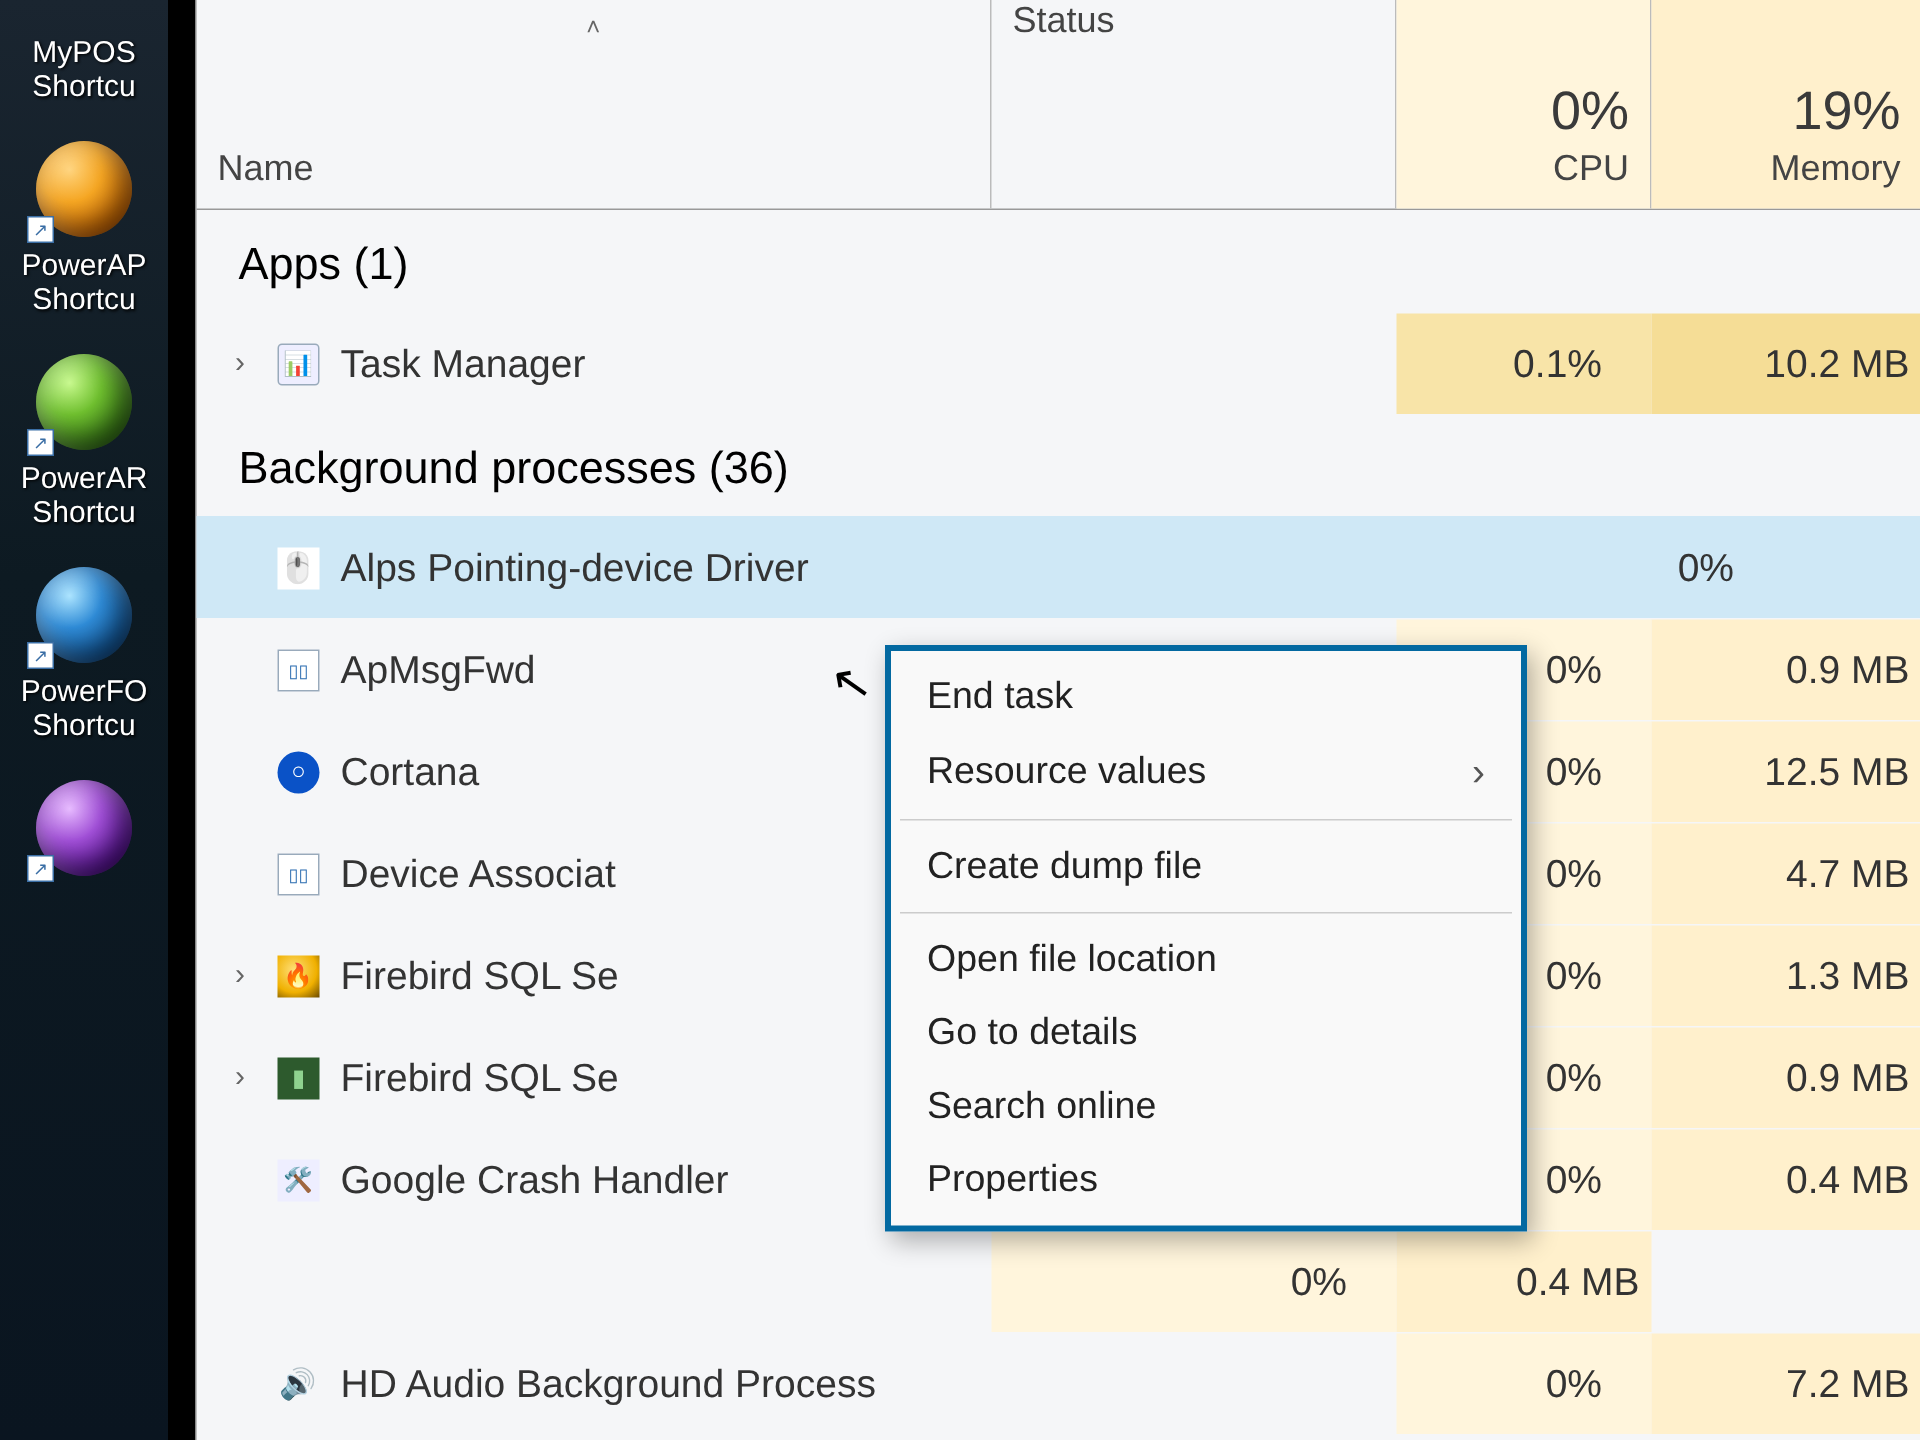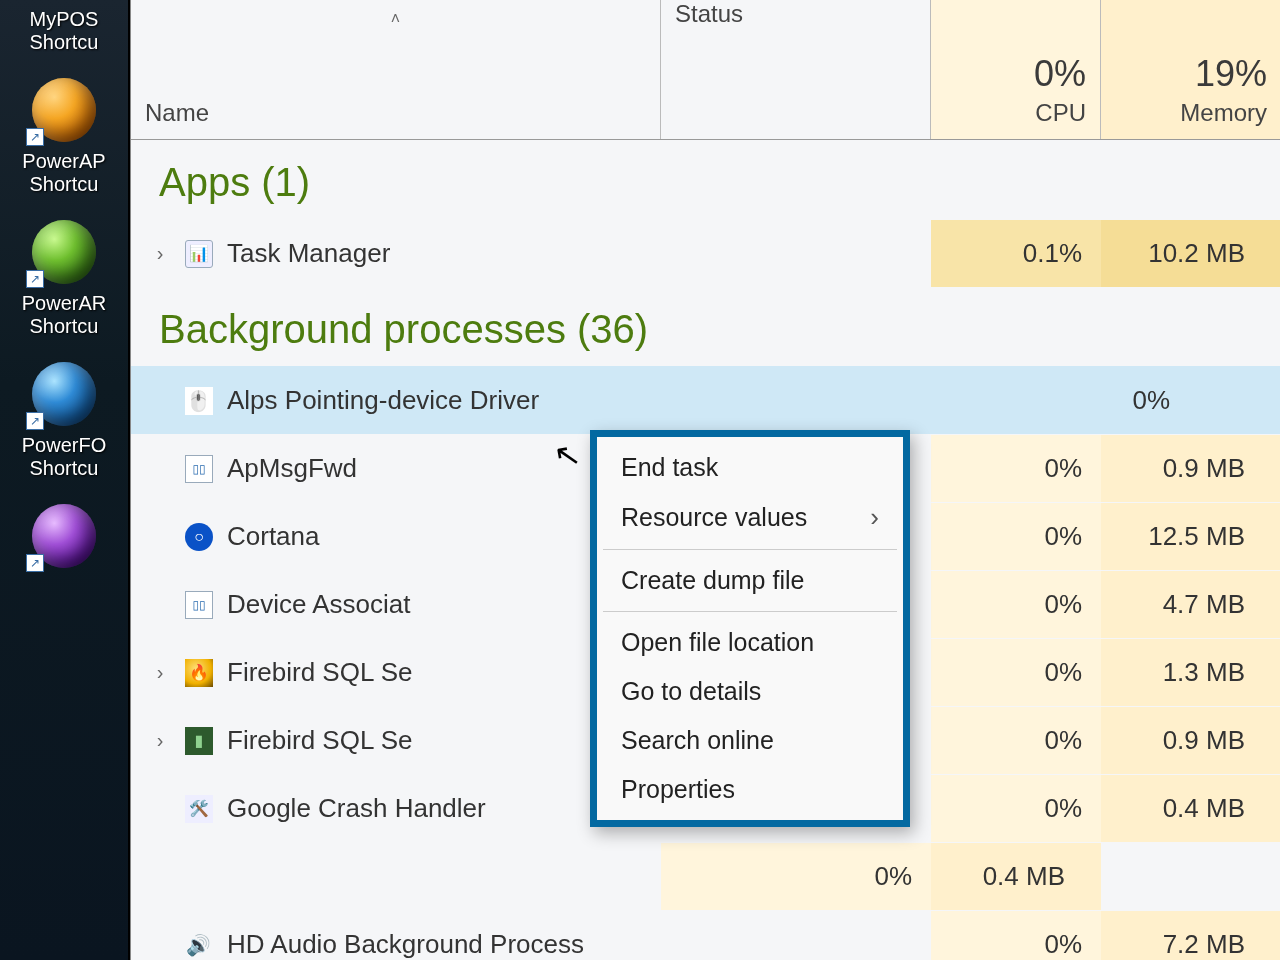"MyPOS" .desktop { padding-top: 0 -> 16px; width: 128px -> 112px }
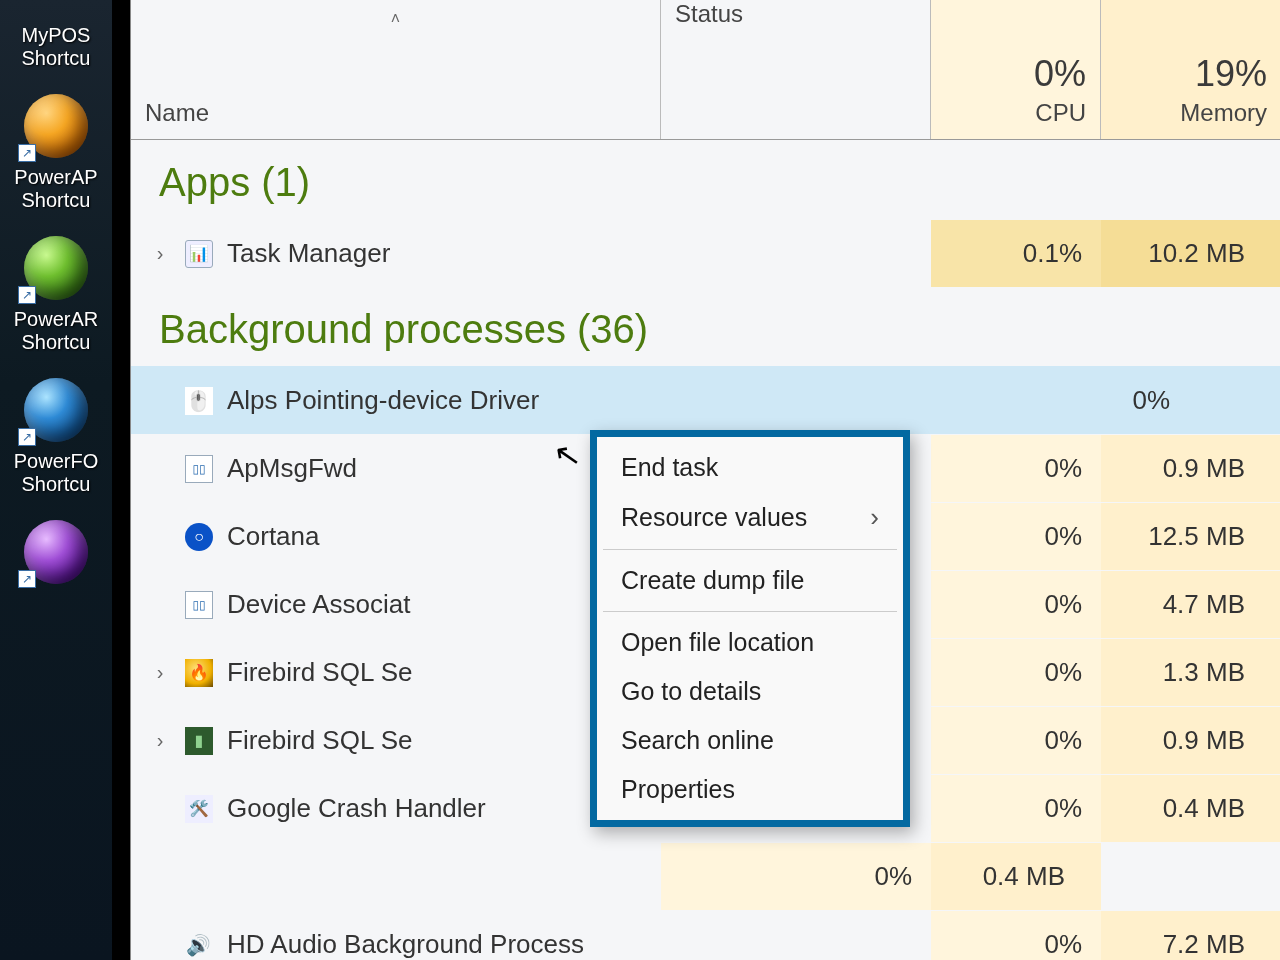"Apps (1)" .group-header { color: #4d7c0f -> #000000; font-size: 40px -> 30px }
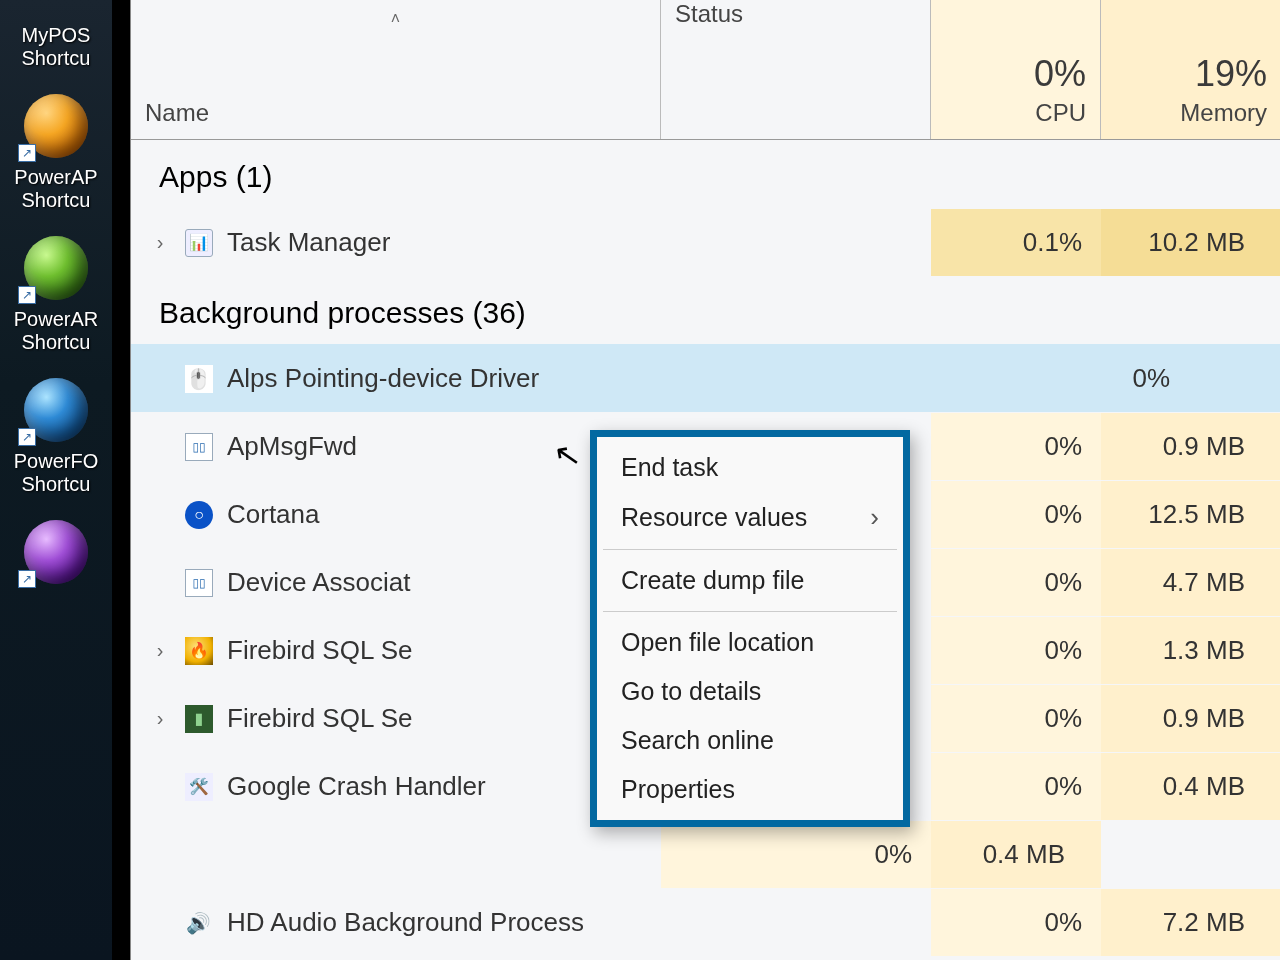"0.1%" .row .cell-cpu { padding-right: 19px -> 33px }
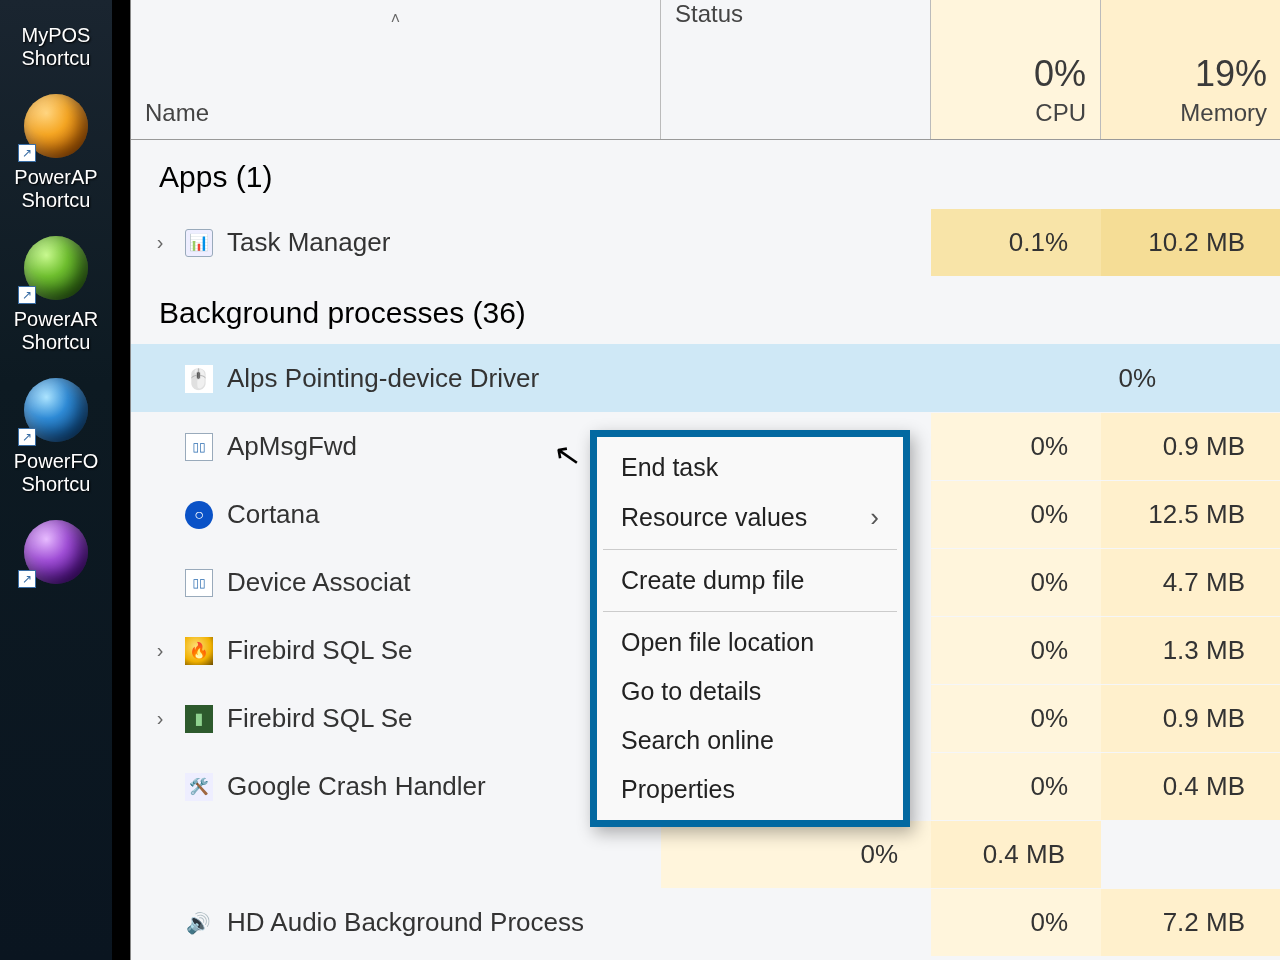"10.2 MB" .row .cell-mem { padding-right: 36px -> 8px }
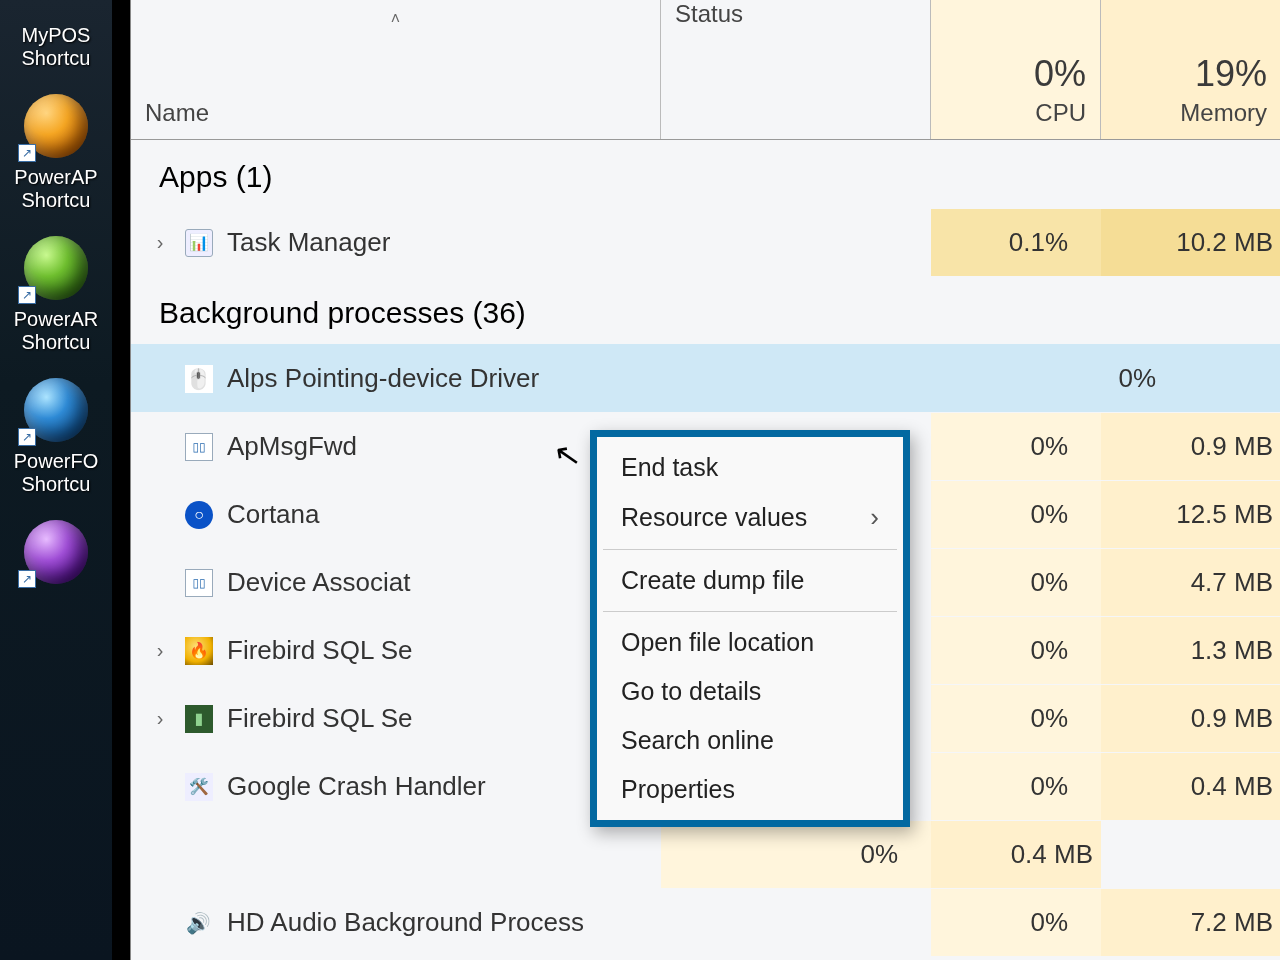"End task" .context-menu { border: 7px solid #0369a1 -> 4px solid #0369a1; width: 320px -> 428px }
